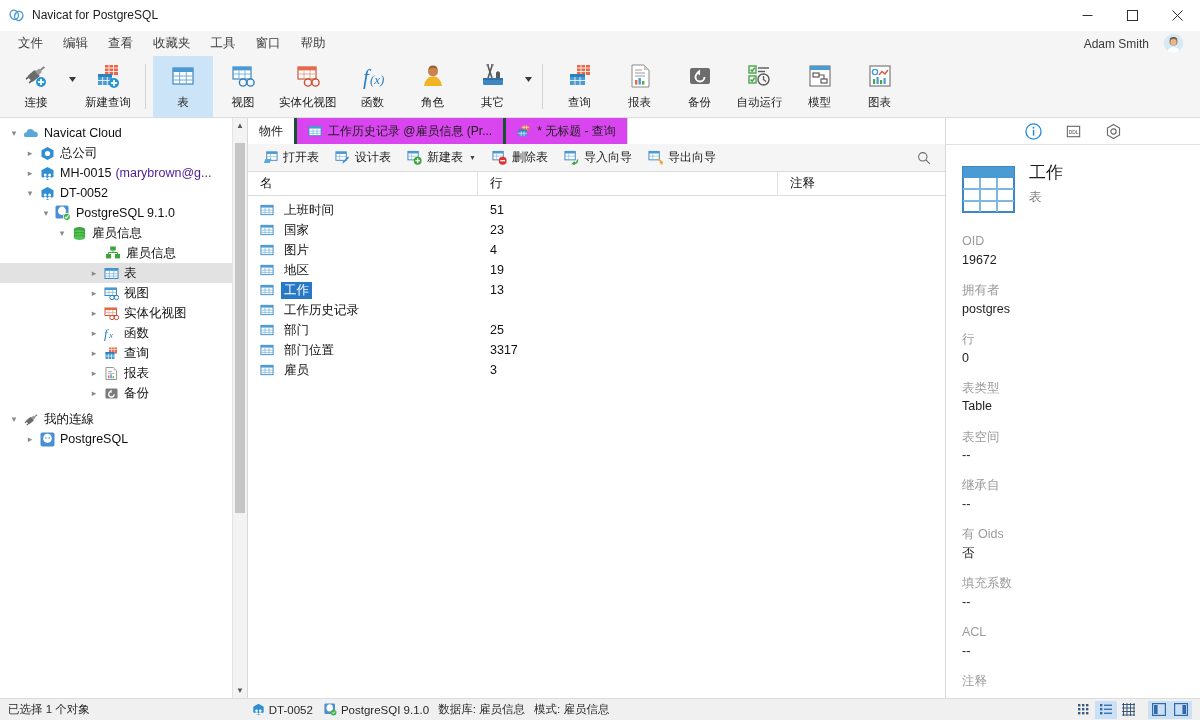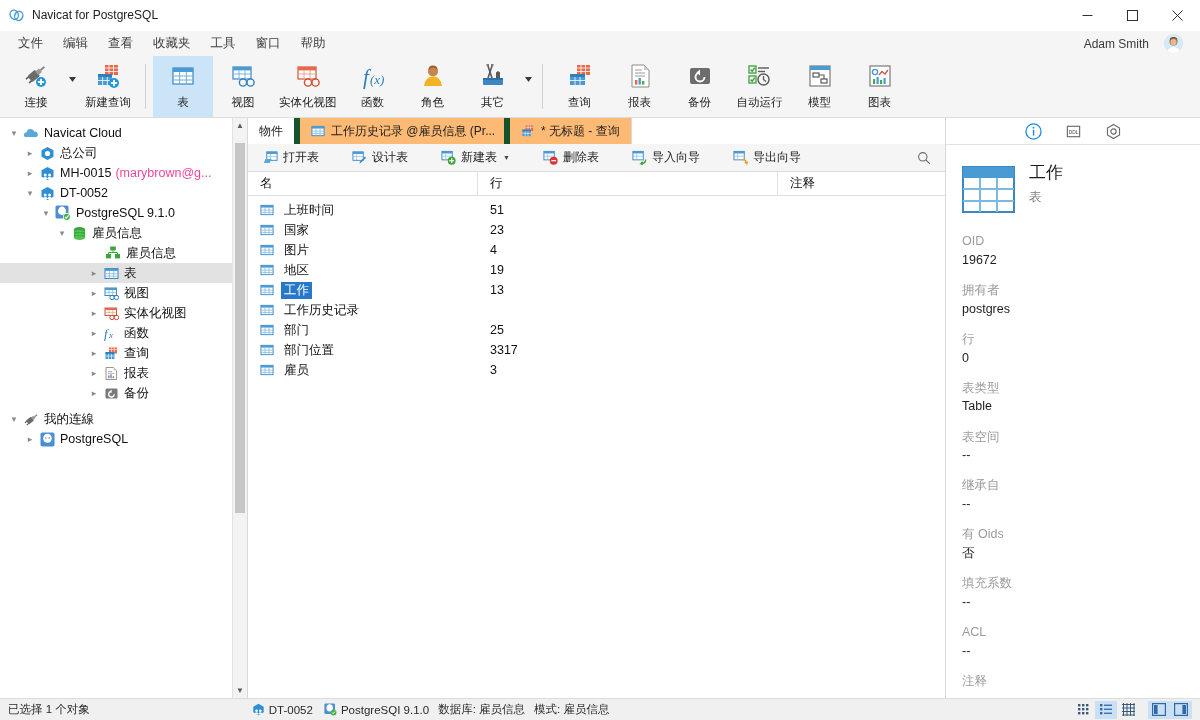"工作历史记录 @雇员信息 (Pr..." .tab:not(.active) { background: #fdba74 -> #d946ef; border-left: 6px solid #14532d -> 3px solid #14532d }
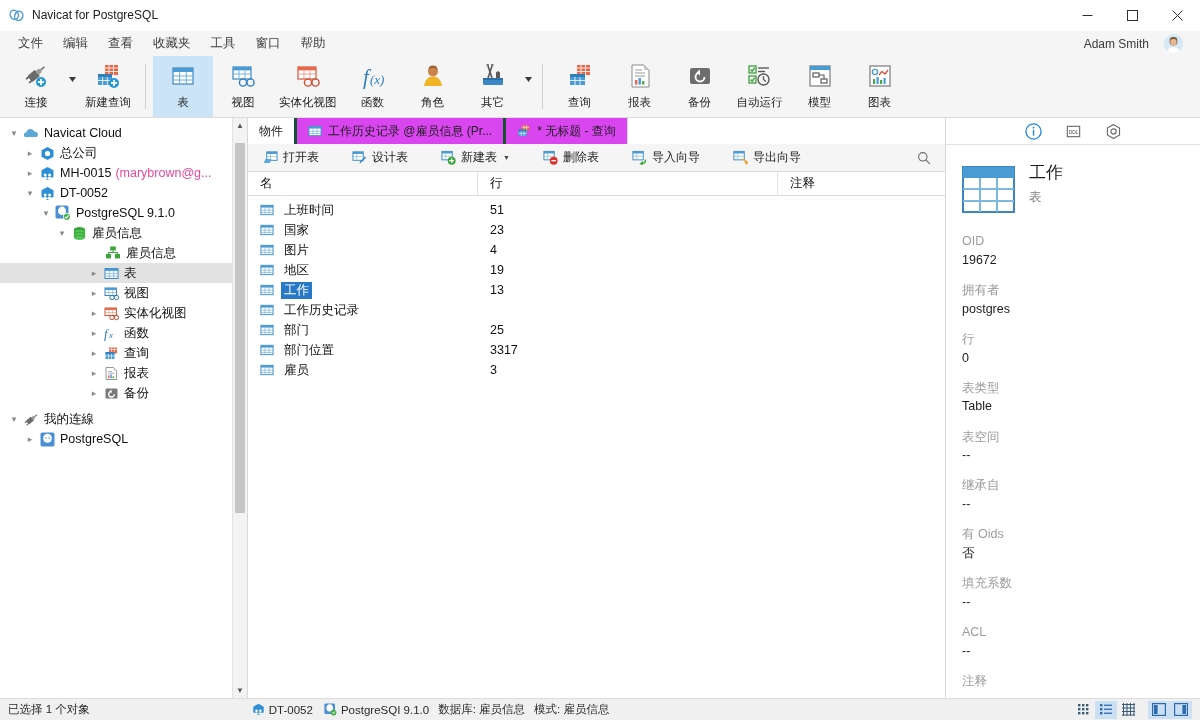"打开表" .objbar { gap: 19px -> 2px }
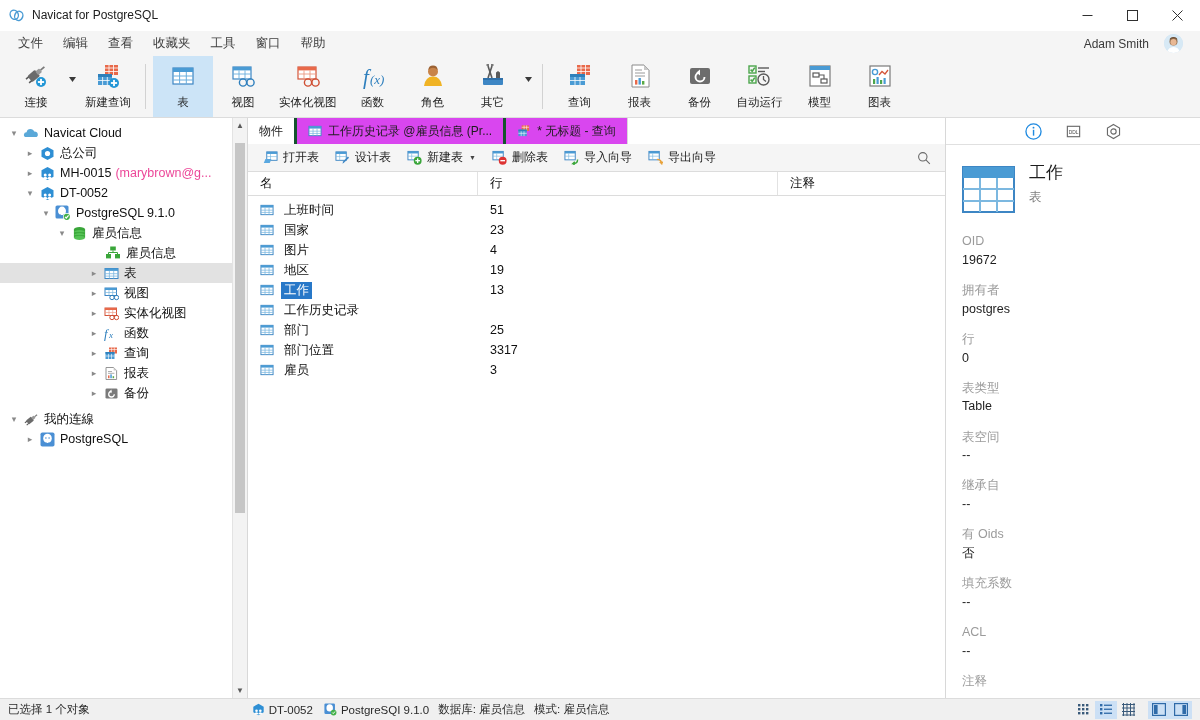"(marybrown@g..." .tsub { color: #ec4899 -> #4c1d95 }
